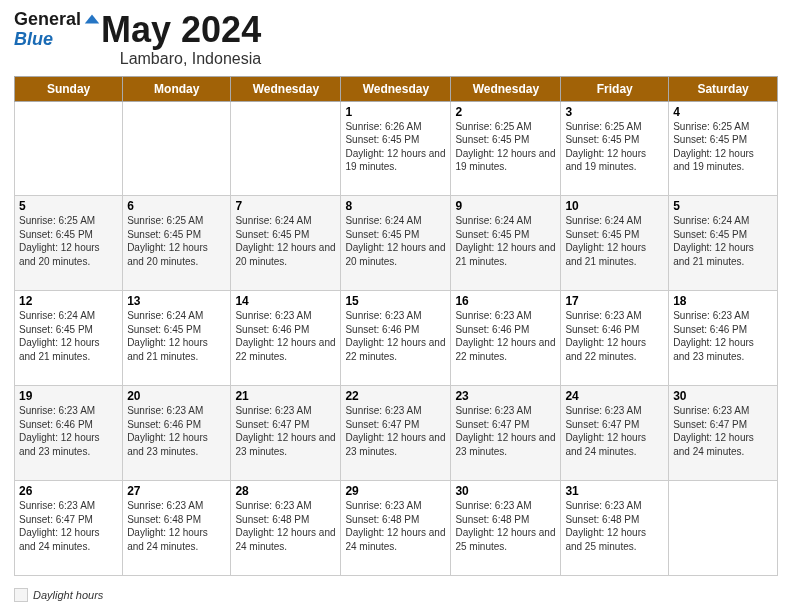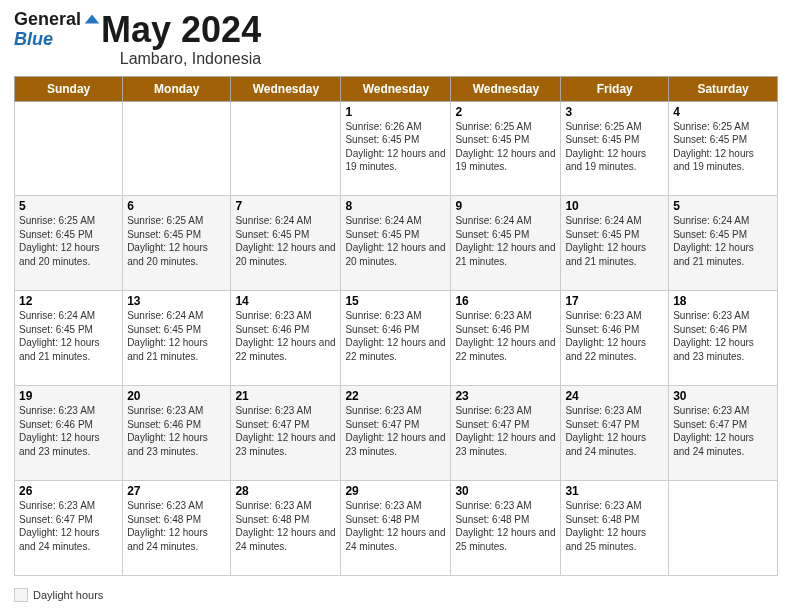"Daylight hours" .footer { font-style: none -> italic }
